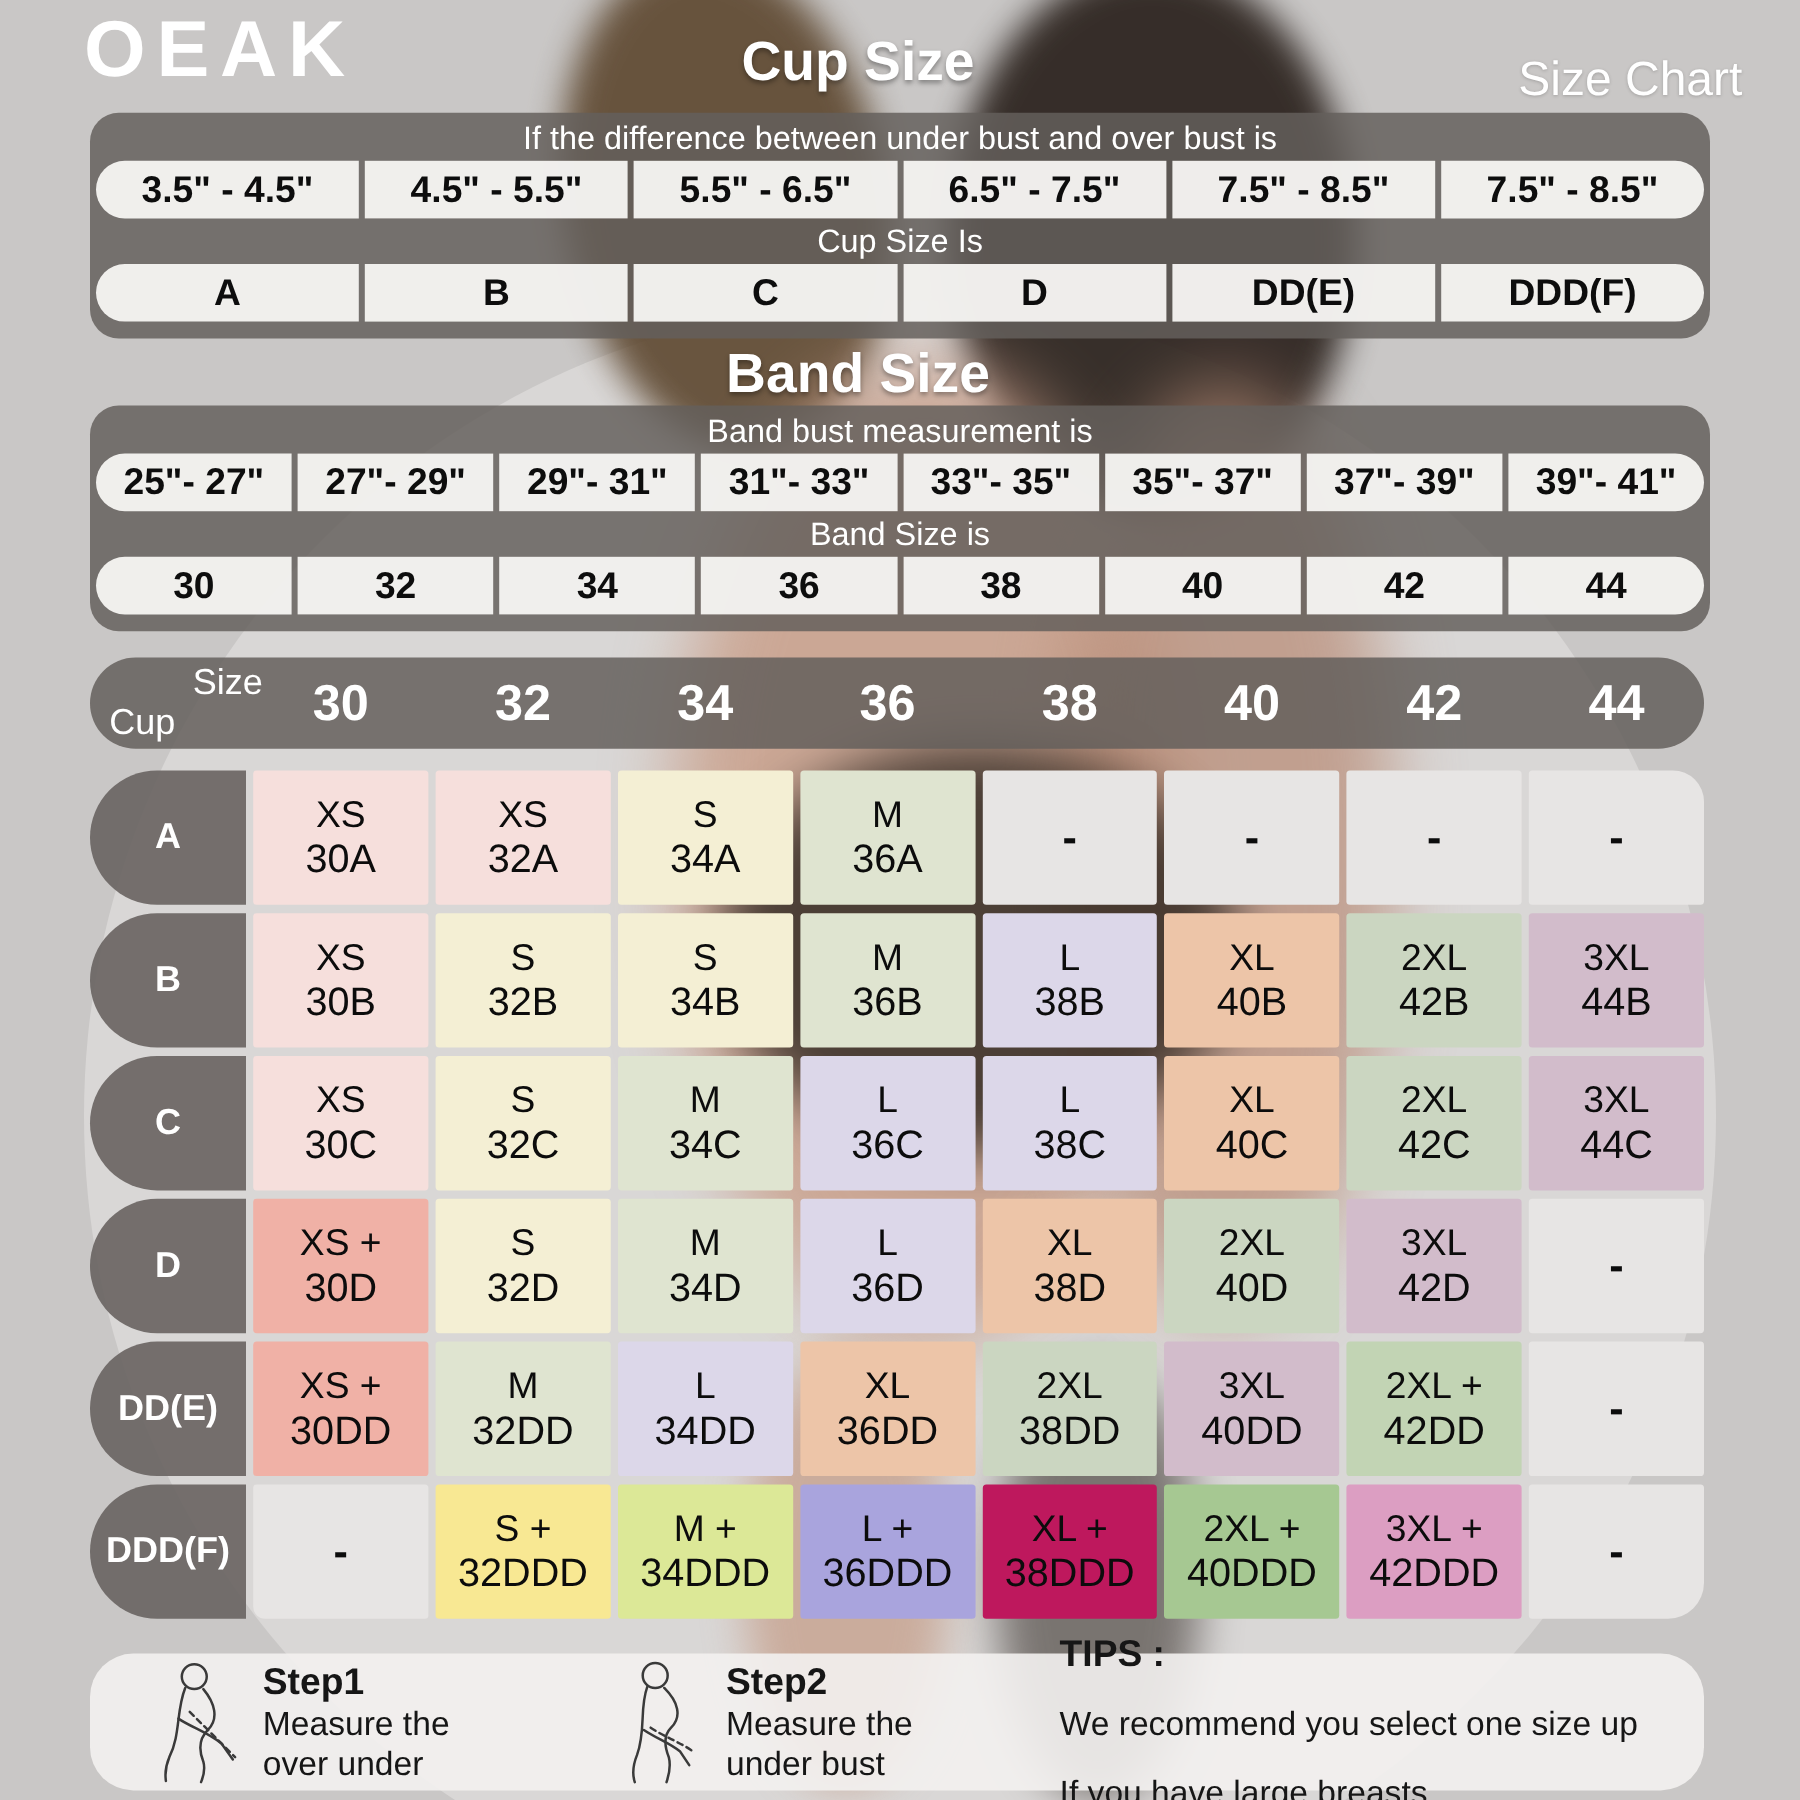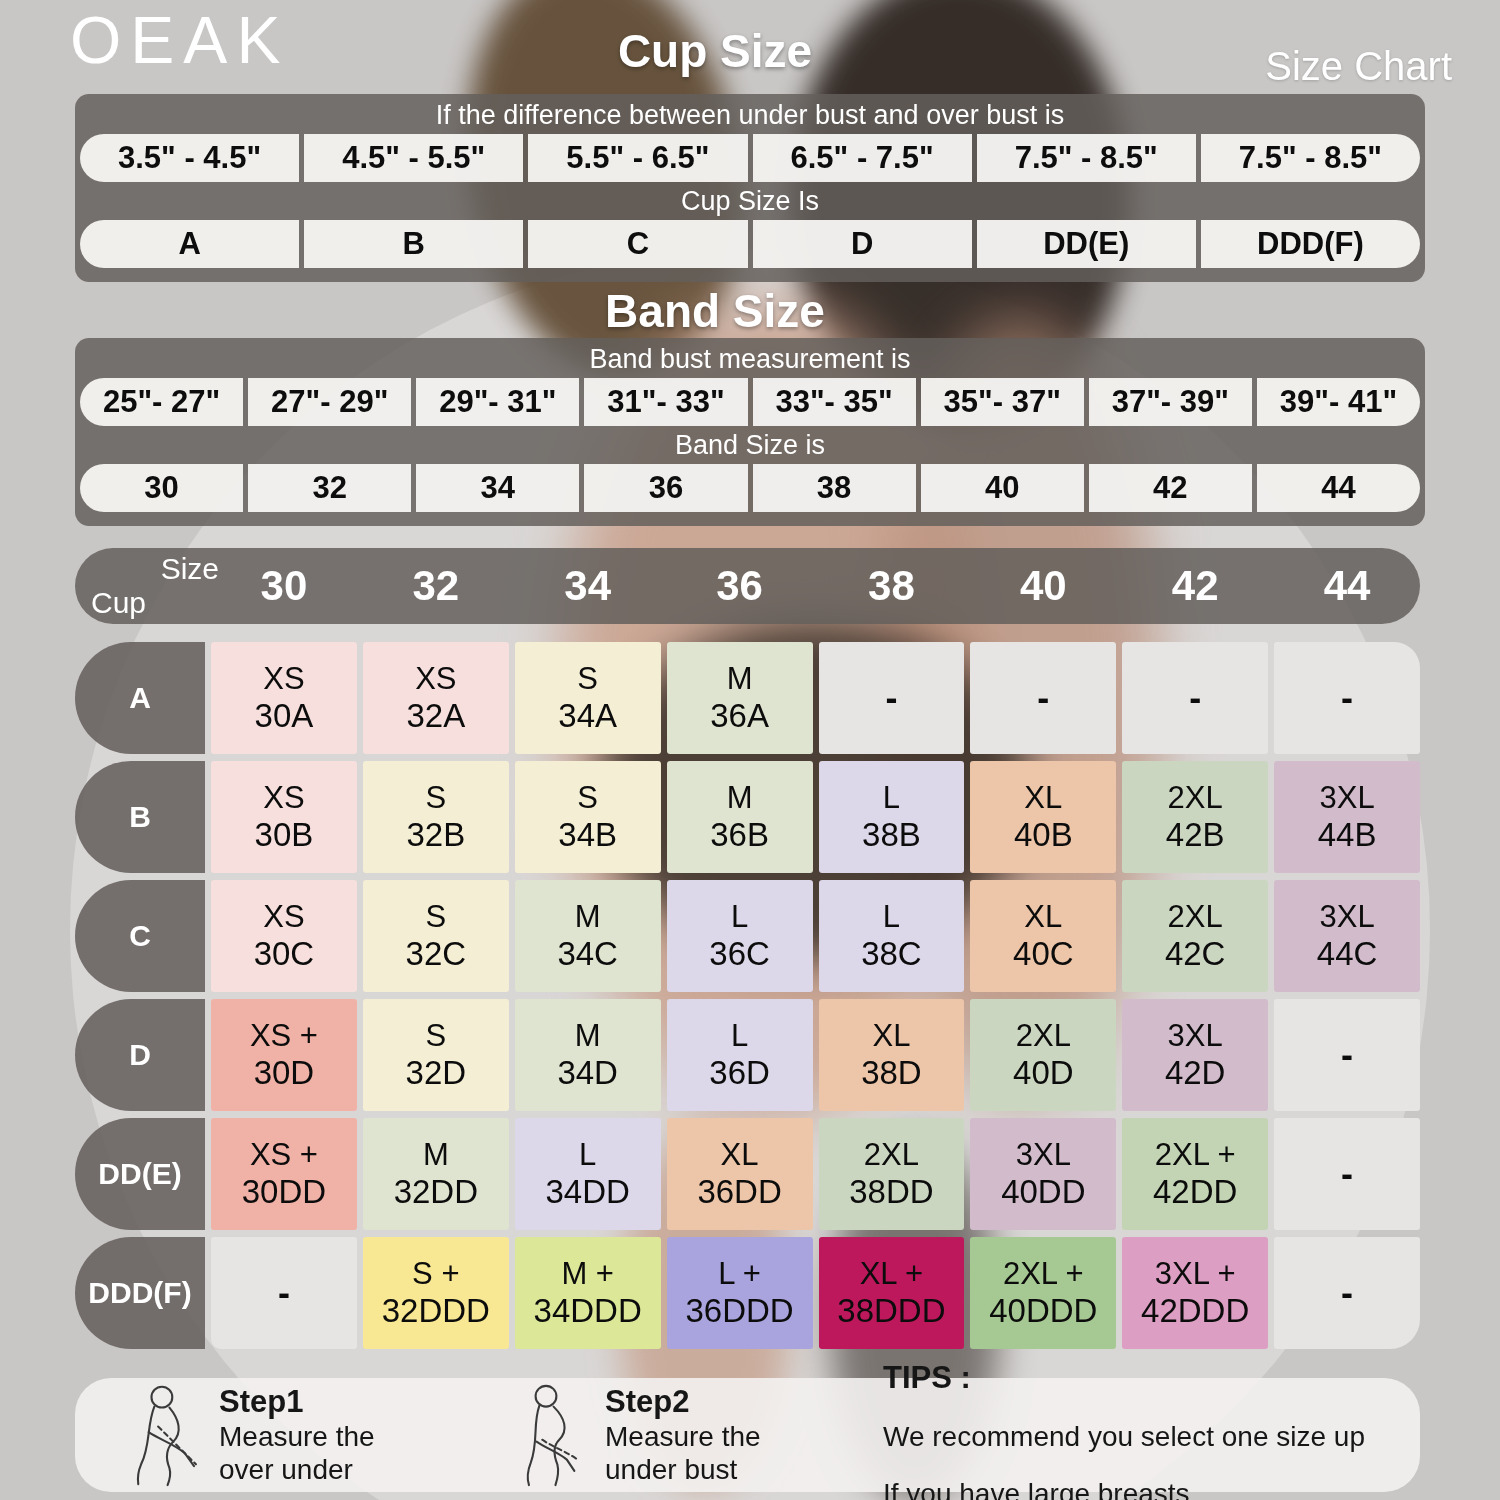"OEAK" #logo { font-weight: normal -> bold }
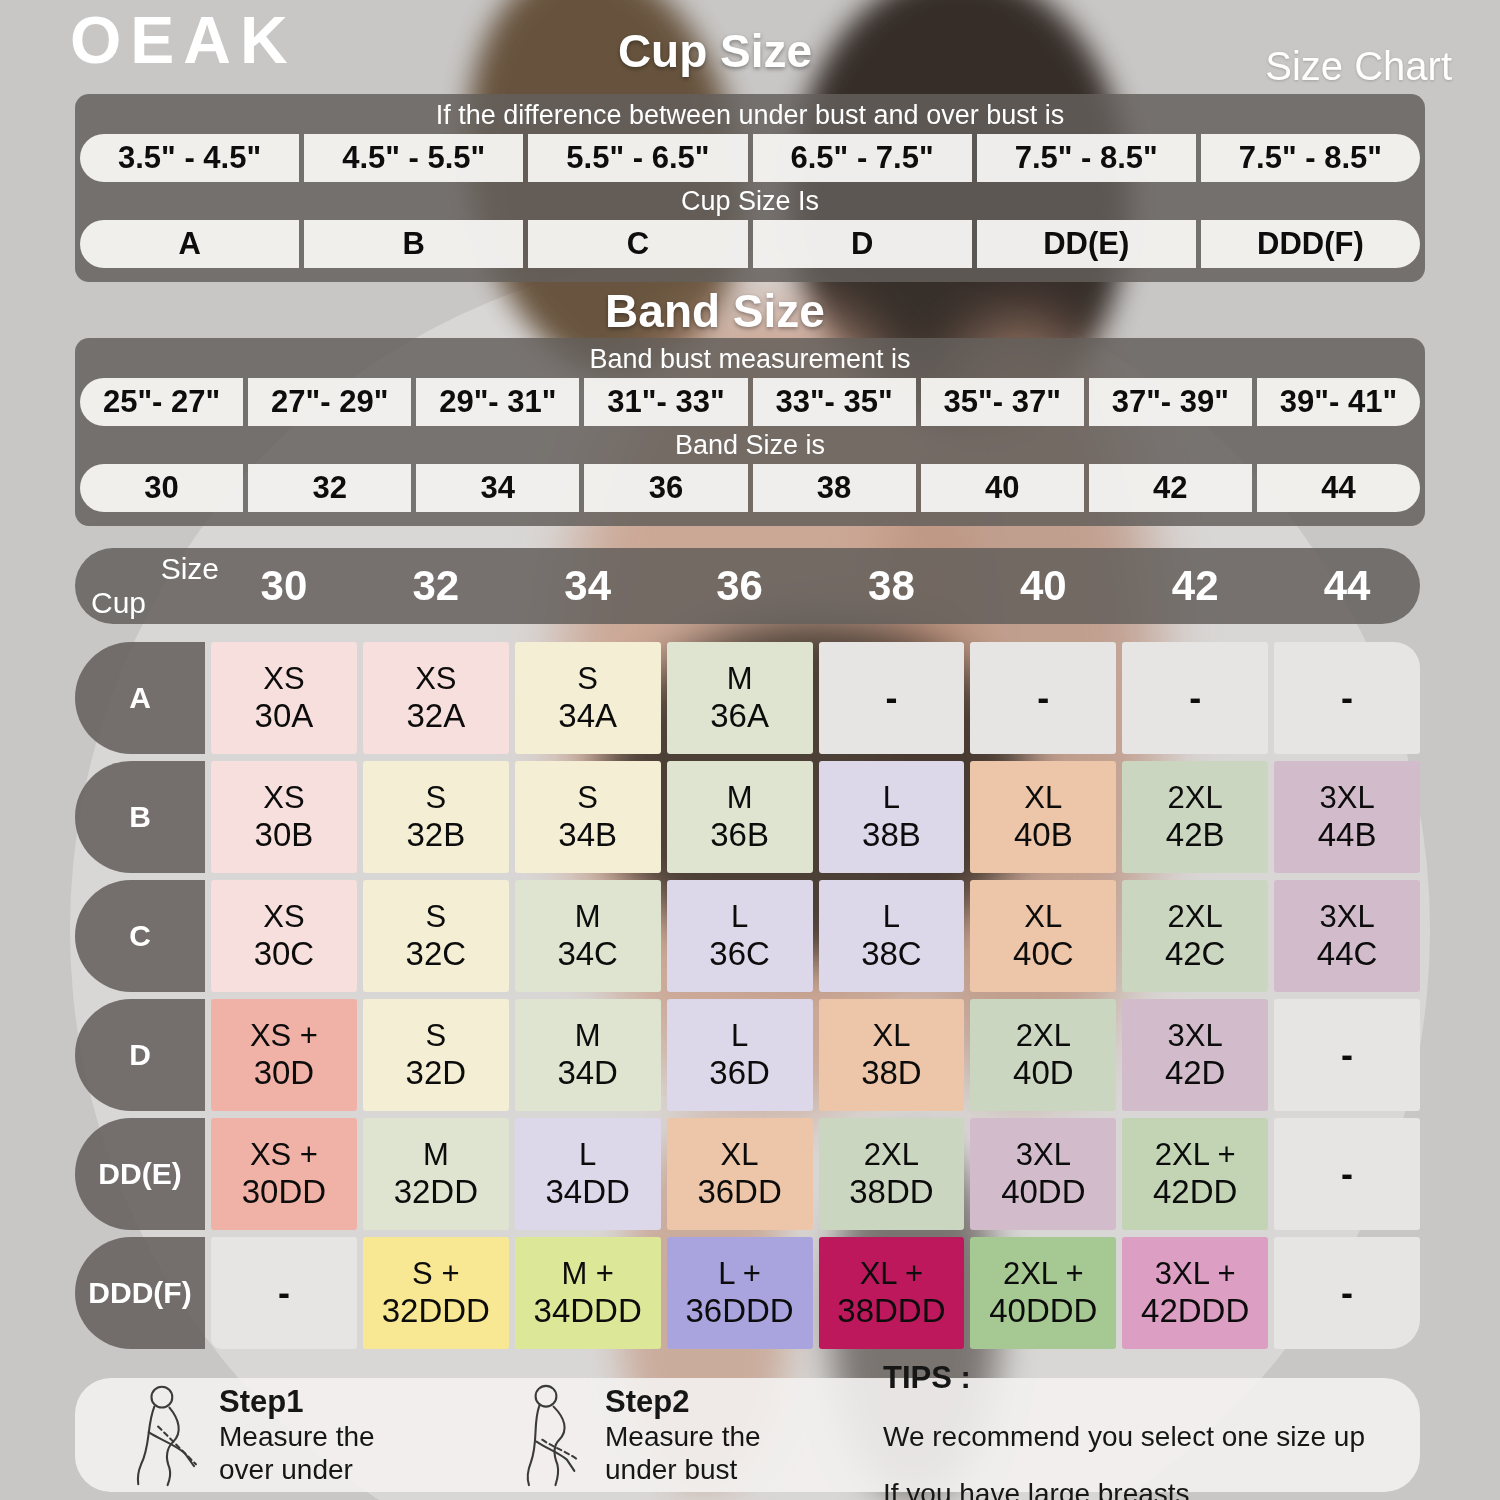"If the difference between under" .block { border-radius: 14px -> 24px }
